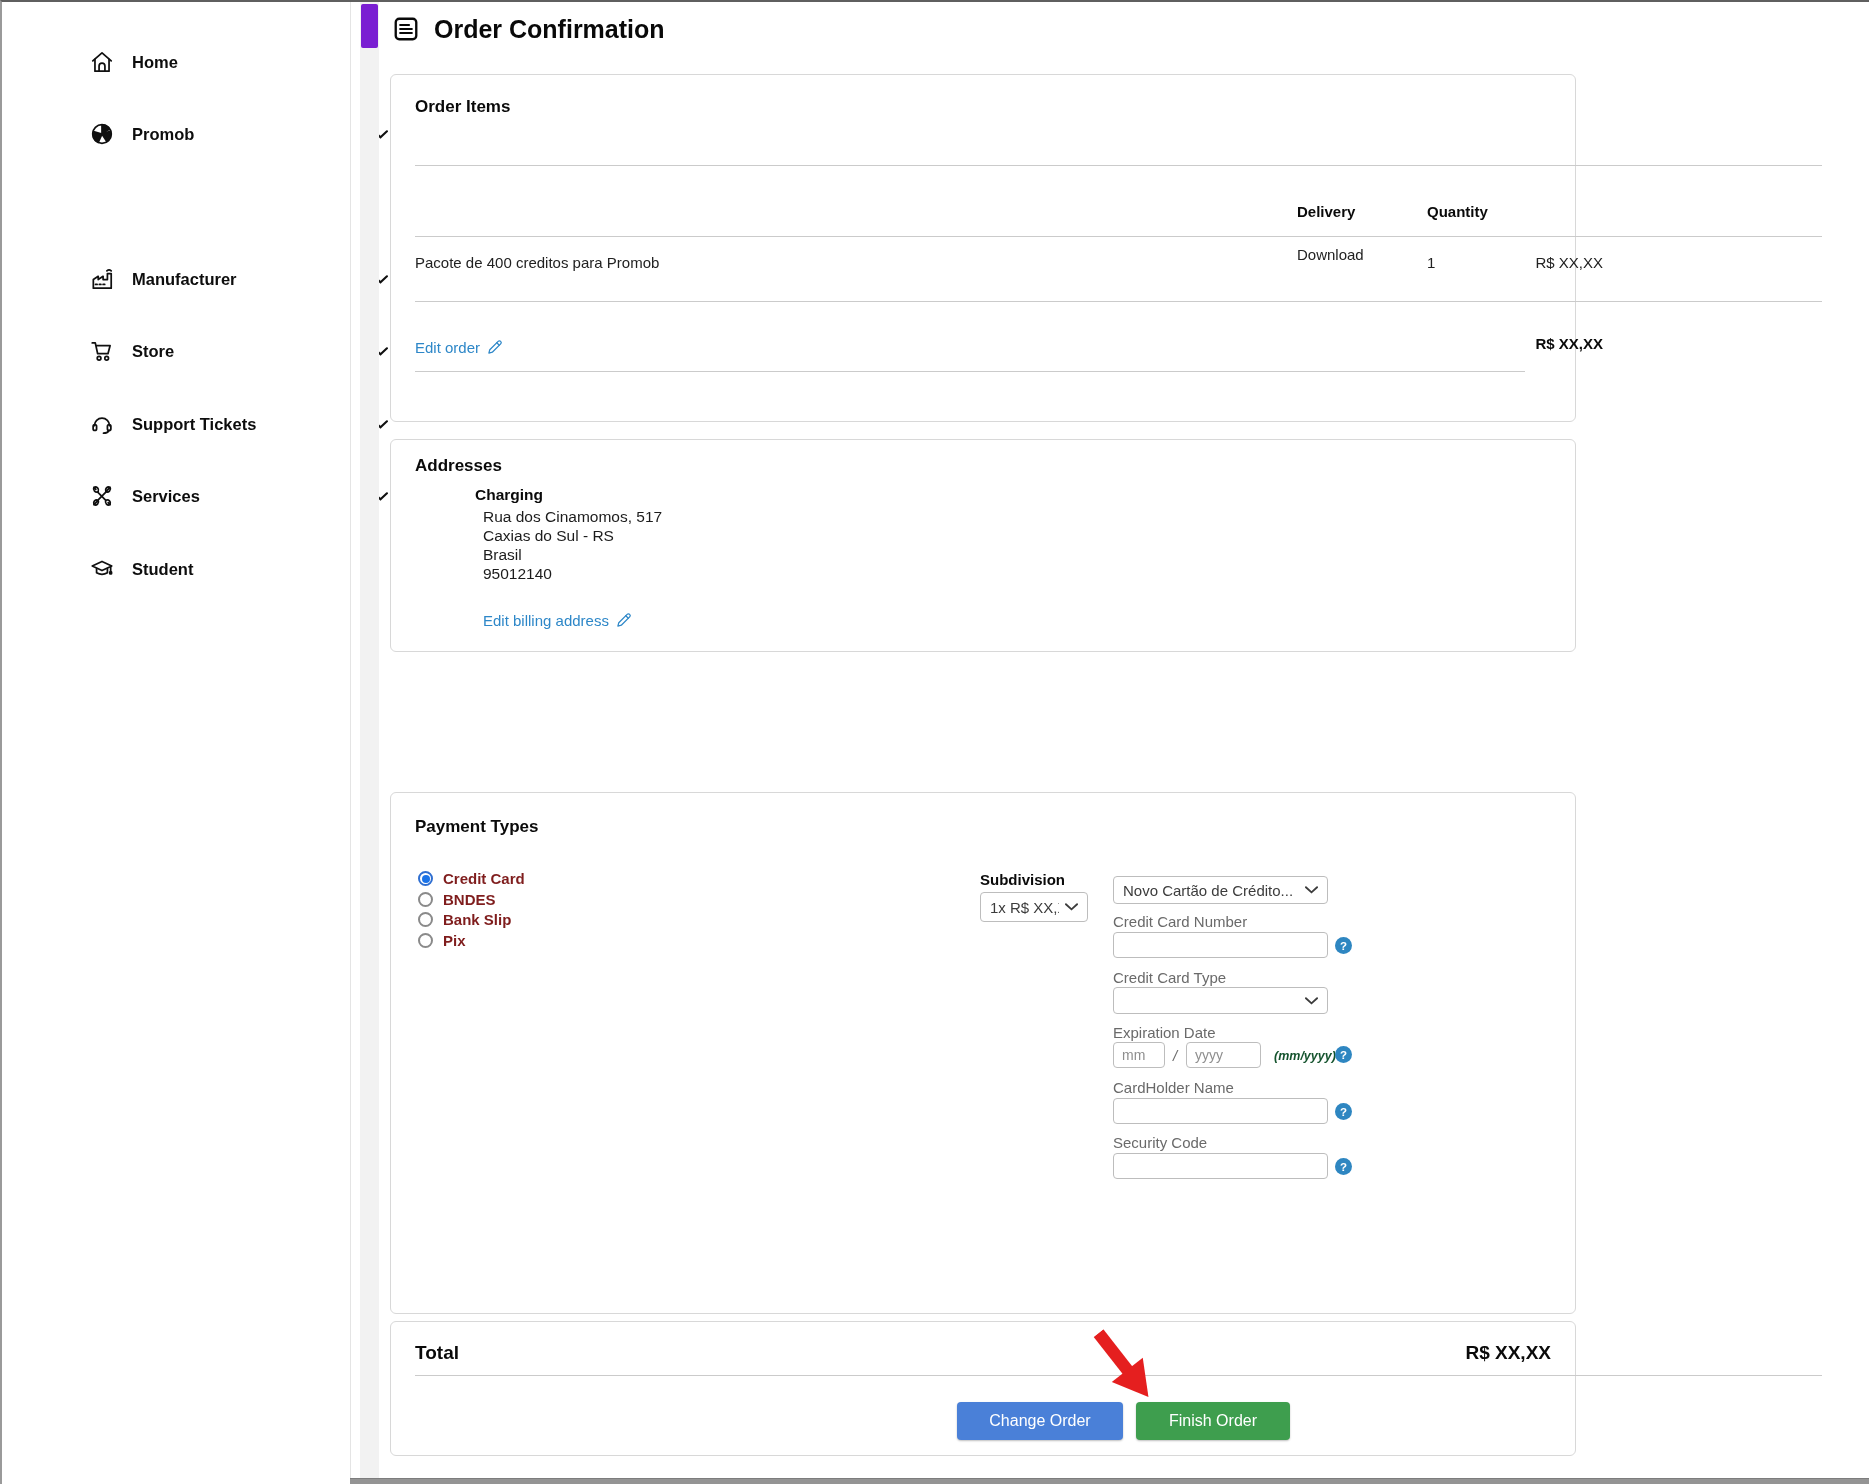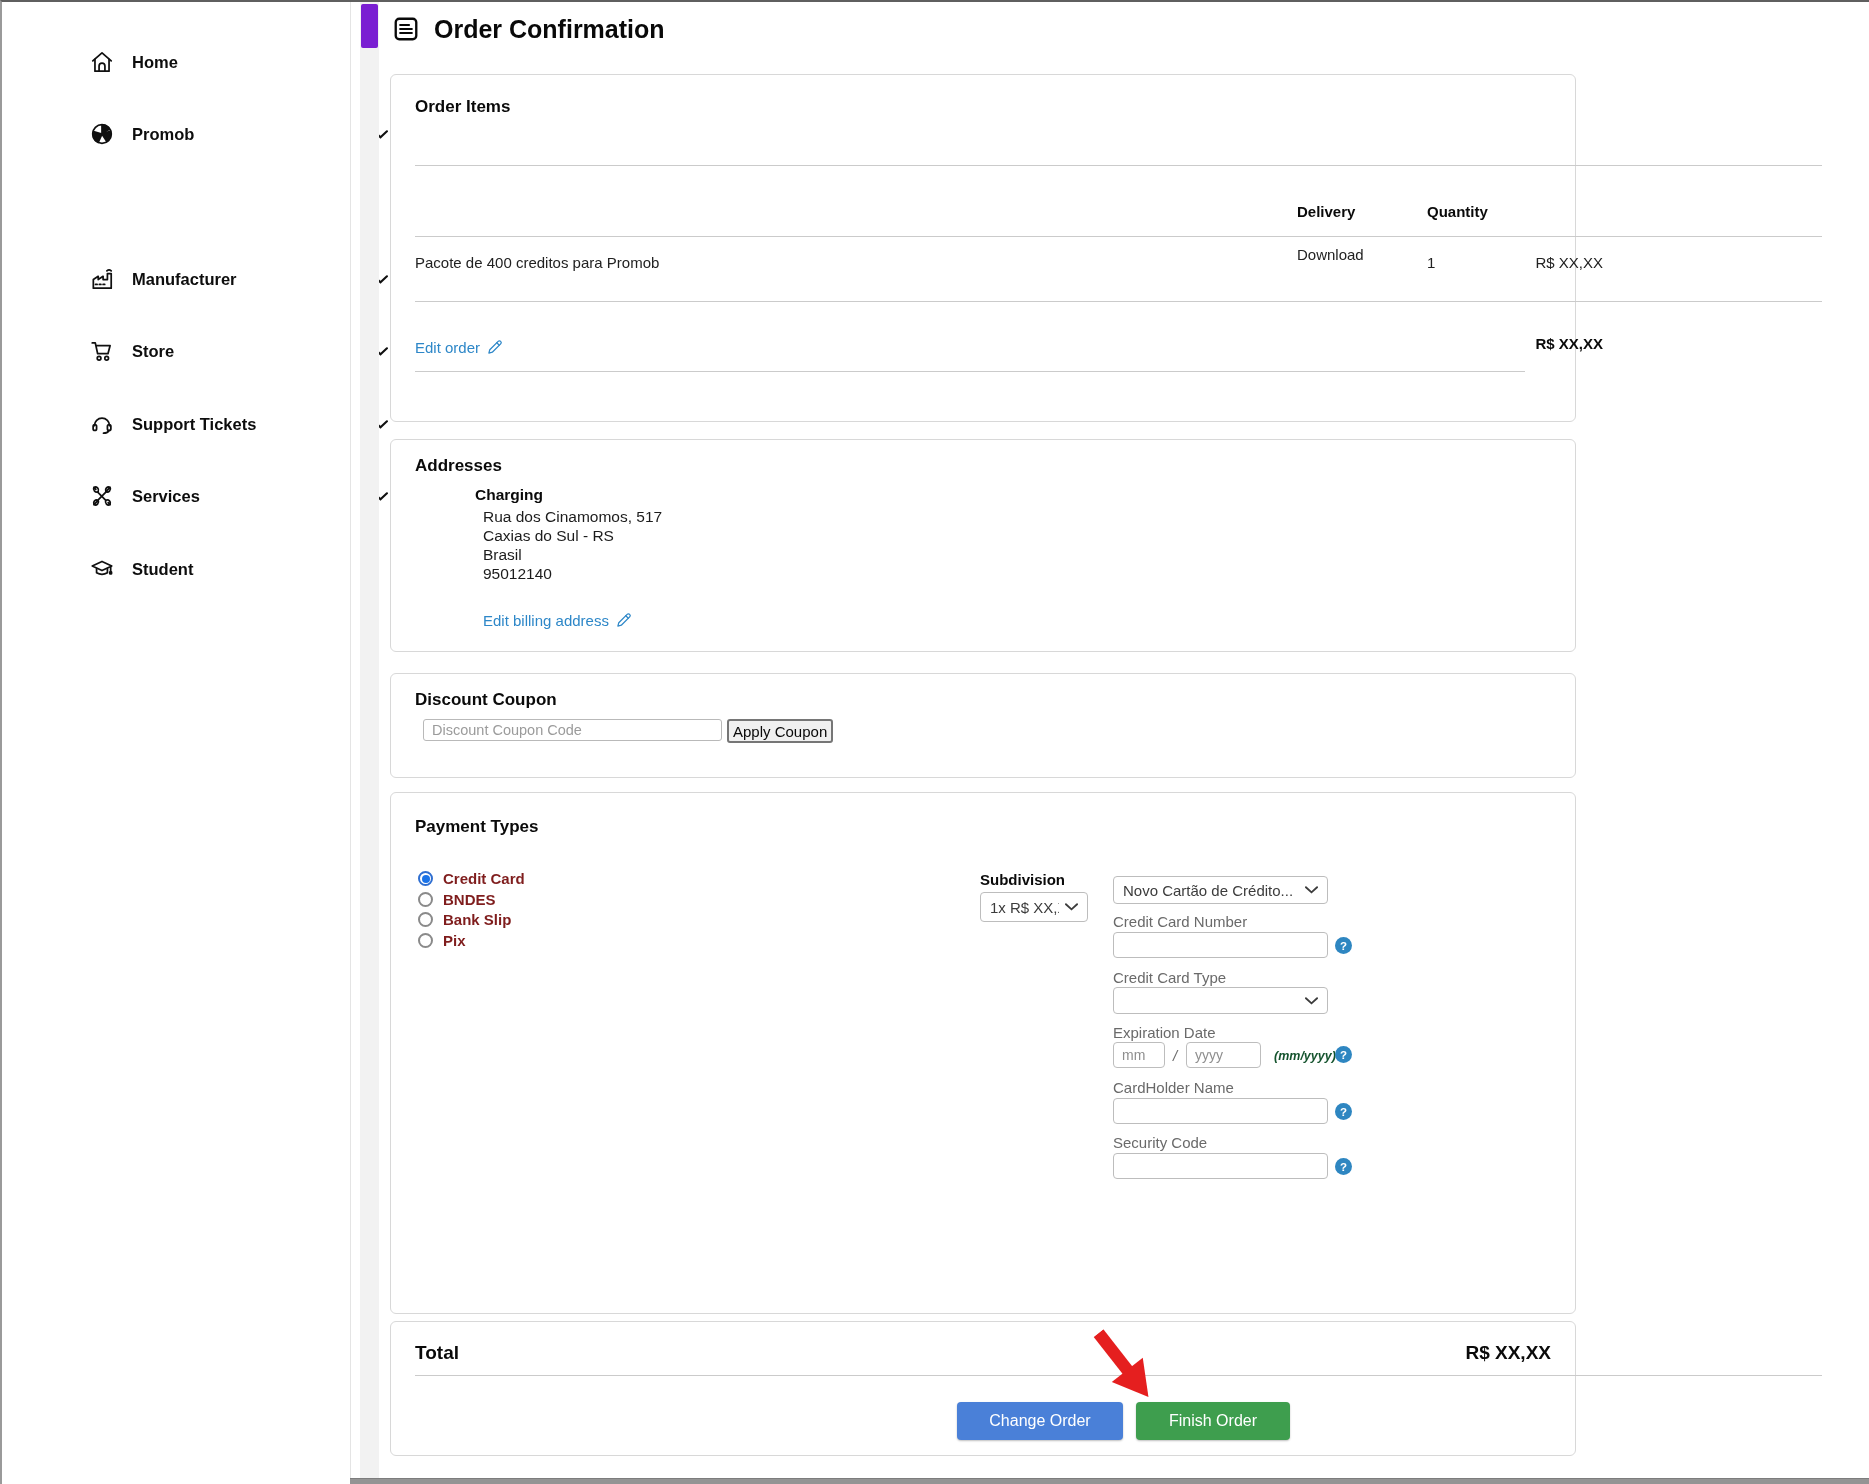"Discount Coupon" section.card { html: <section> <h2>Discount Coupon</h2> <input> <button>Apply Coupon</button> </section> -> none }
